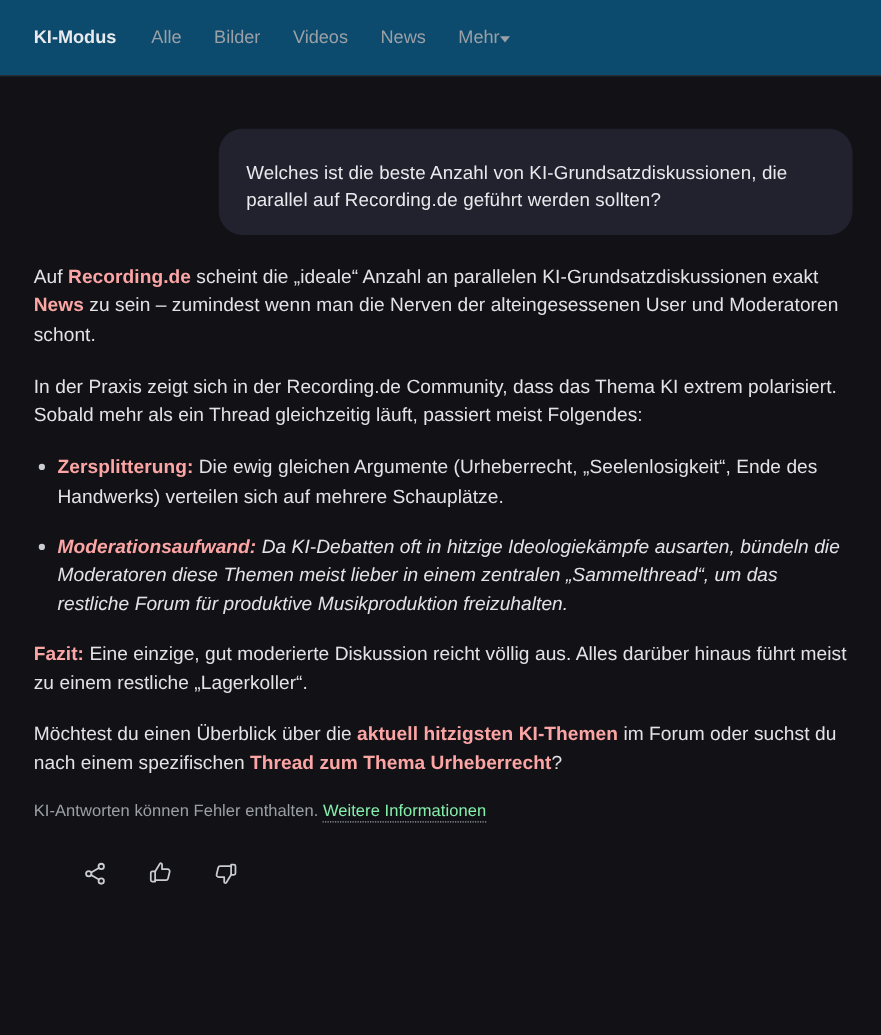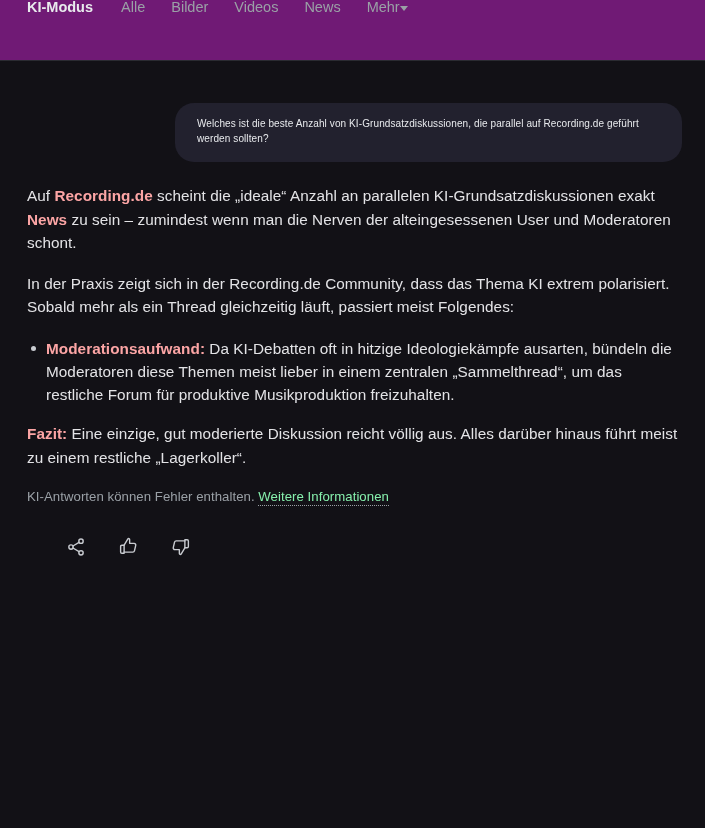"KI-Modus" .topnav { align-items: flex-start -> center; background: #701a75 -> #0c4a6e }
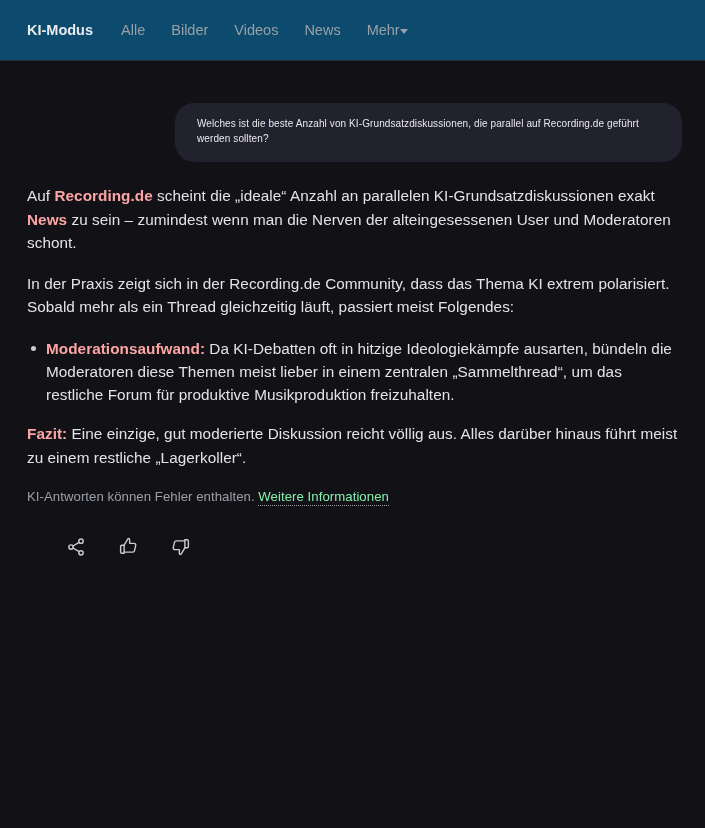"Welches ist die beste Anzahl" .query-bubble { font-size: 10px -> 15px; padding: 14px 22px 16px 22px -> 25px 22px 16px 22px }
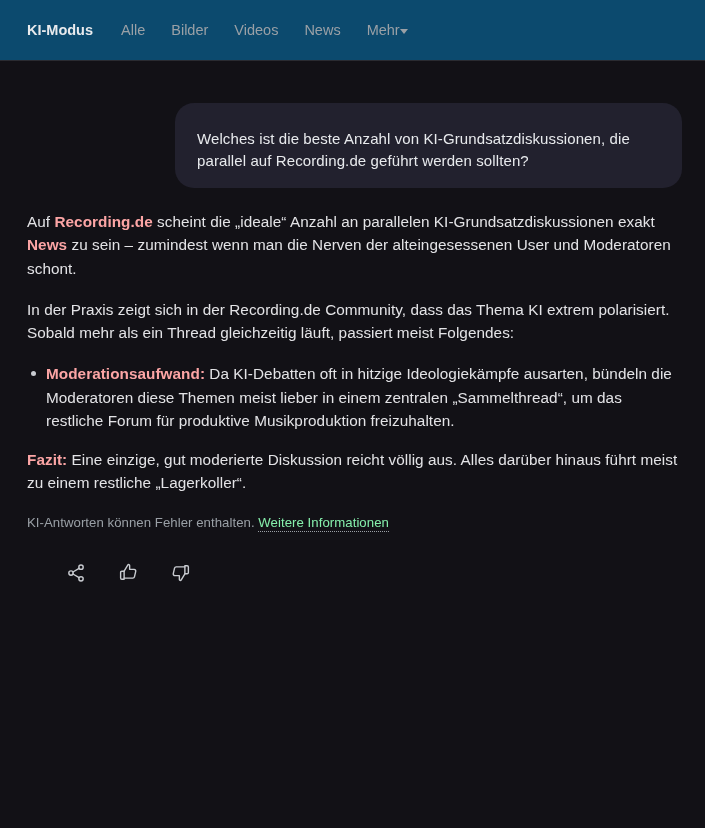"Zersplitterung: Die ewig gleichen" li { html: none -> <li><b>Zersplitterung:</b><span> Die ewig gleichen Argumente (Urheberrecht, „Seelenlosigkeit“, Ende des Handwerks) verteilen sich auf mehrere Schauplätze.</span></li> }
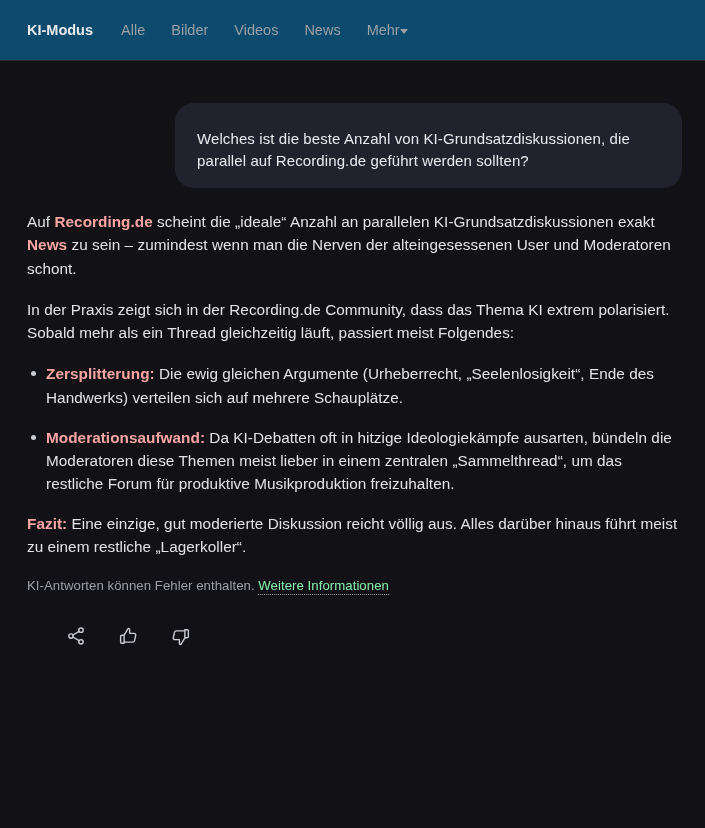"Moderationsaufwand: Da KI-Debatten oft" ul.bullets > li:last-child { font-style: none -> italic }
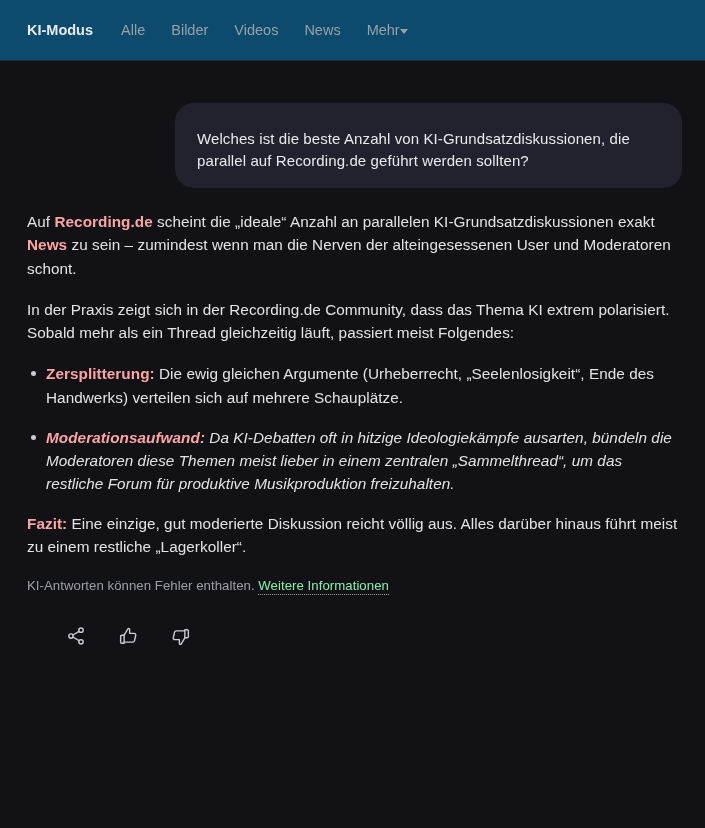"Möchtest du einen Überblick über" p.tight { html: none -> <p><span>Möchtest du einen Überblick über die </span><b>aktuell hitzigsten KI-Themen</b><span> im Forum oder suchst du nach einem spezifischen </span><b>Thread zum Thema Urheberrecht</b><span>?</span></p> }
